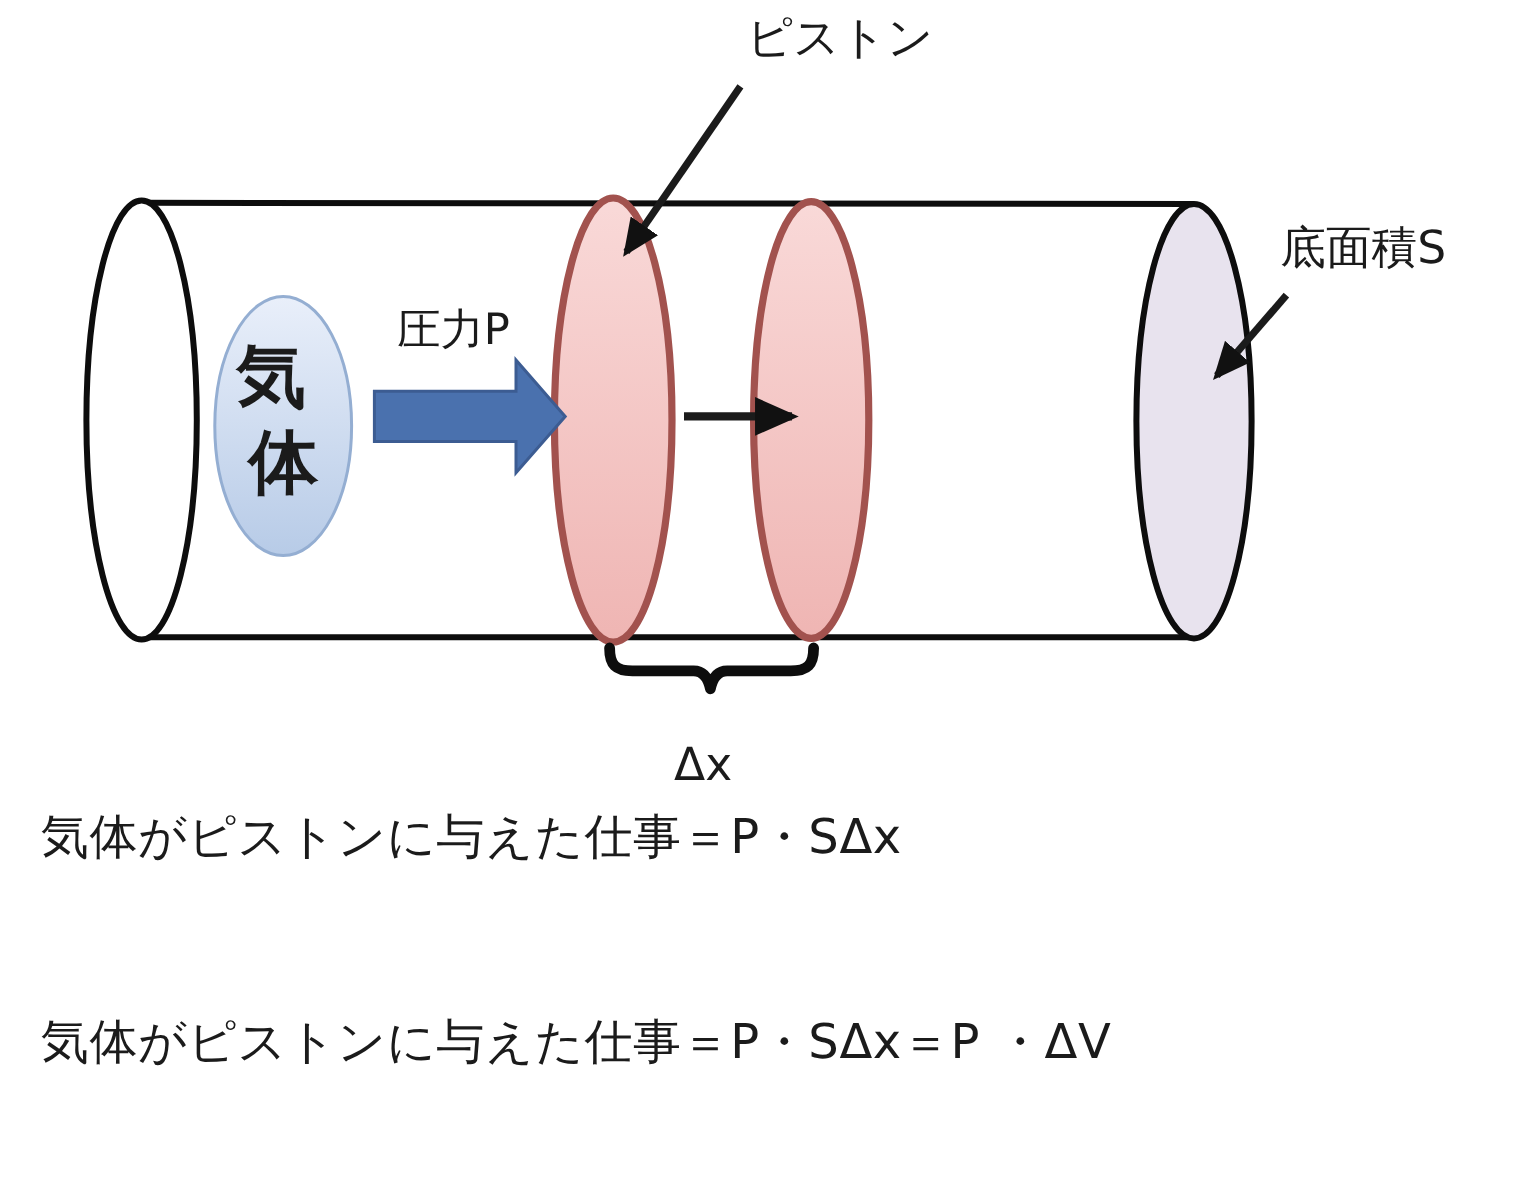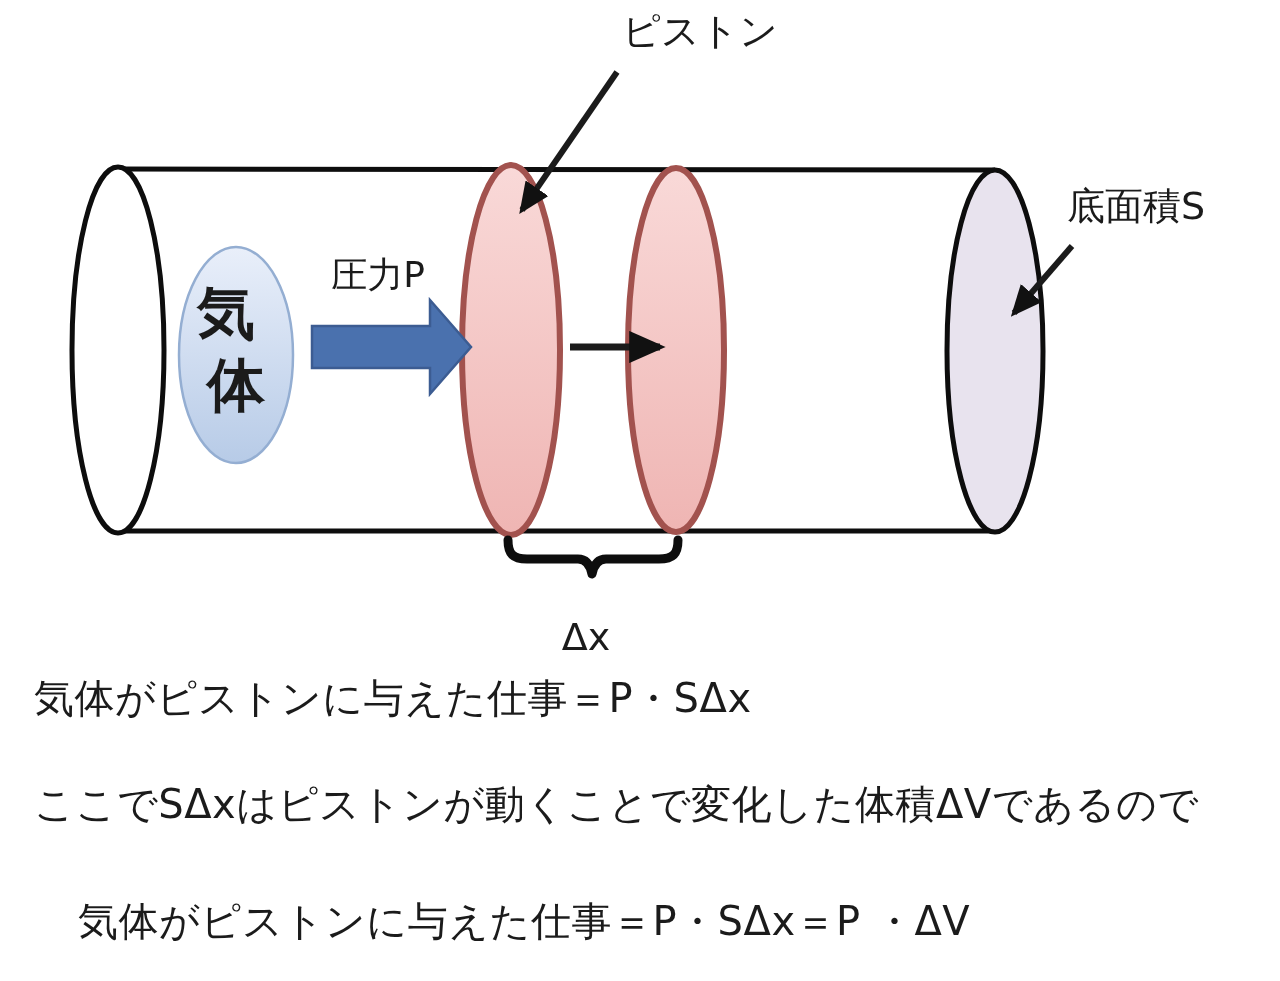"ここでSΔxはピストンが動くことで変化した体積ΔVであるので" div.eq { html: <div>ここでSΔxはピストンが動くことで変化した体積ΔVであるので</div> -> none }
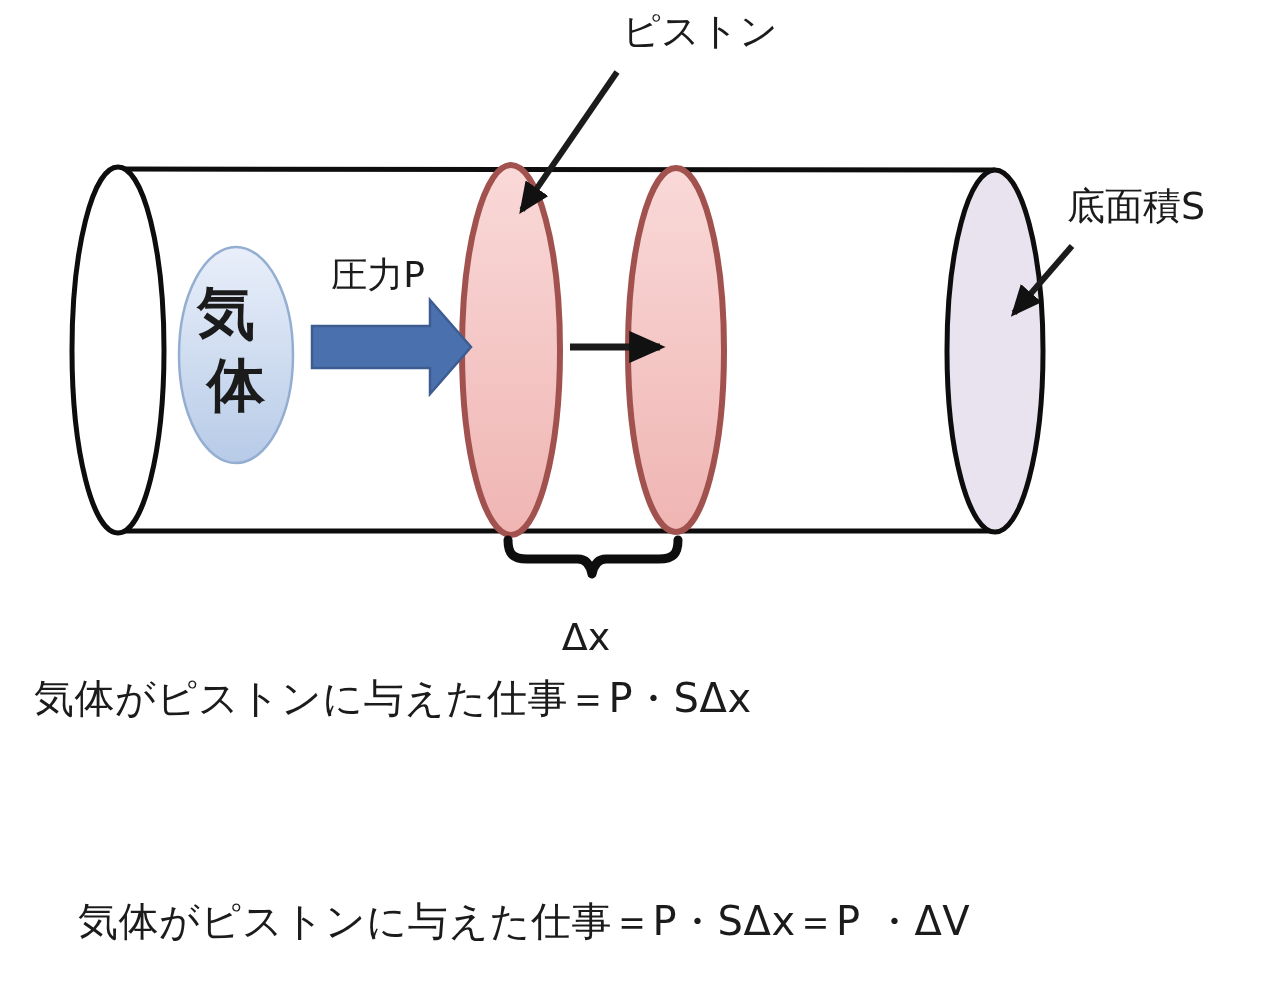"気体がピストンに与えた仕事＝P・SΔx＝P ・ΔV" .eq-3 { margin-left: 44px -> none; top: 899px -> 847px }
